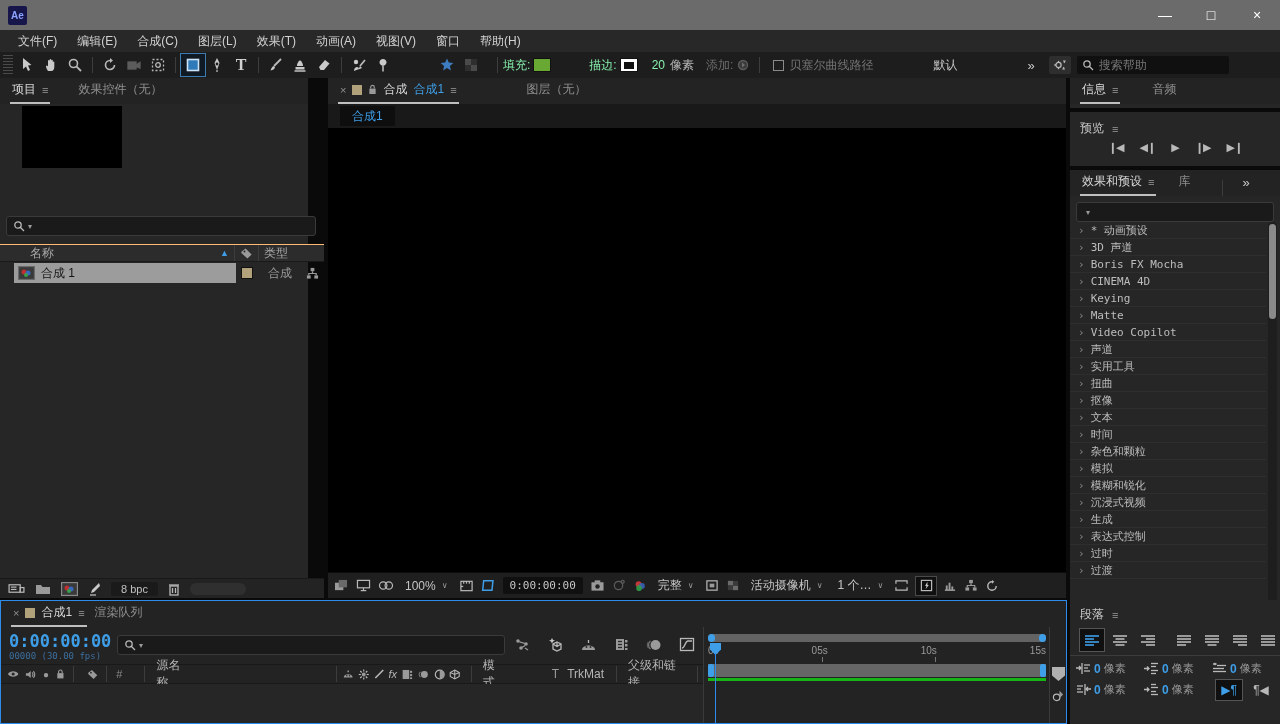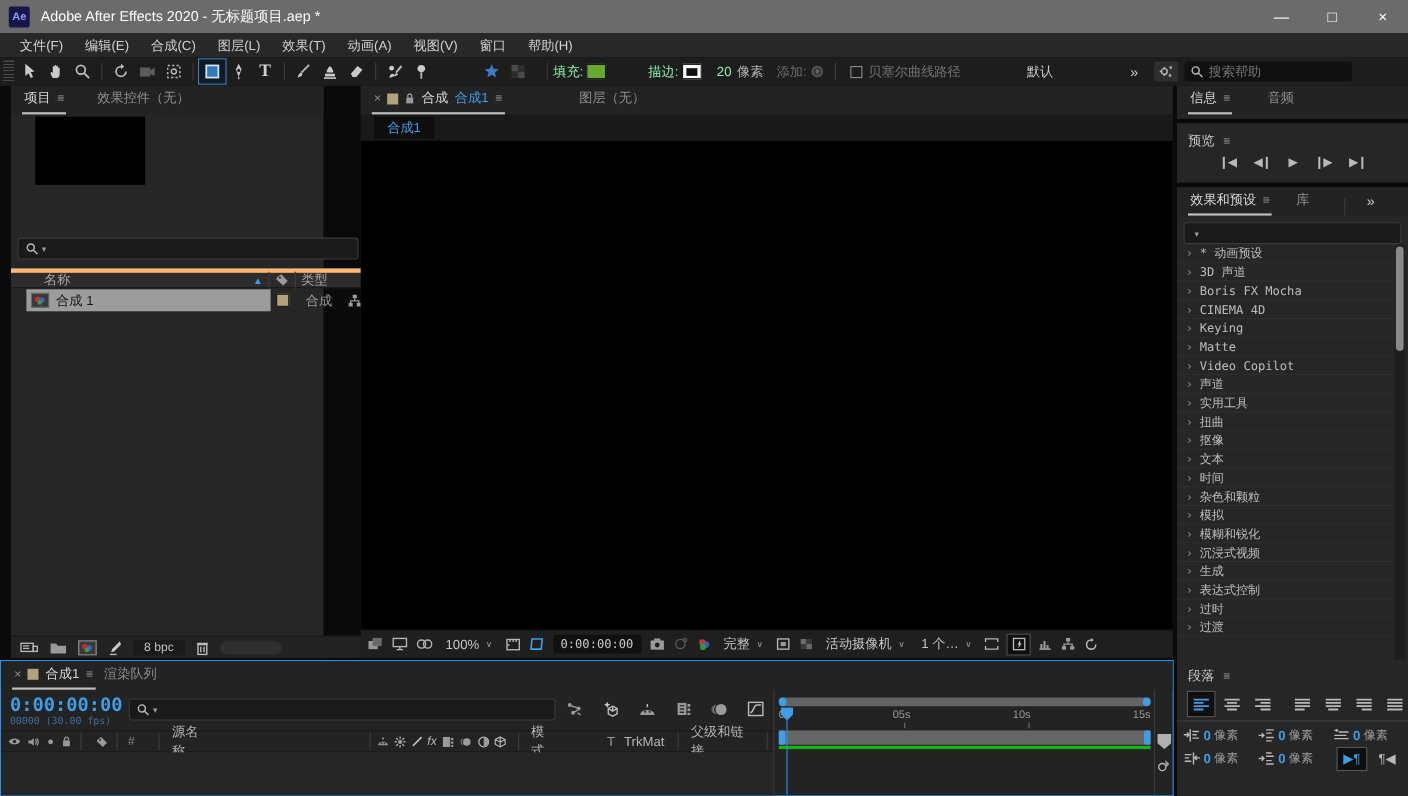"Adobe After Effects 2020 -" div.title-text { html: <div>Adobe After Effects 2020 - 无标题项目.aep *</div> -> none }
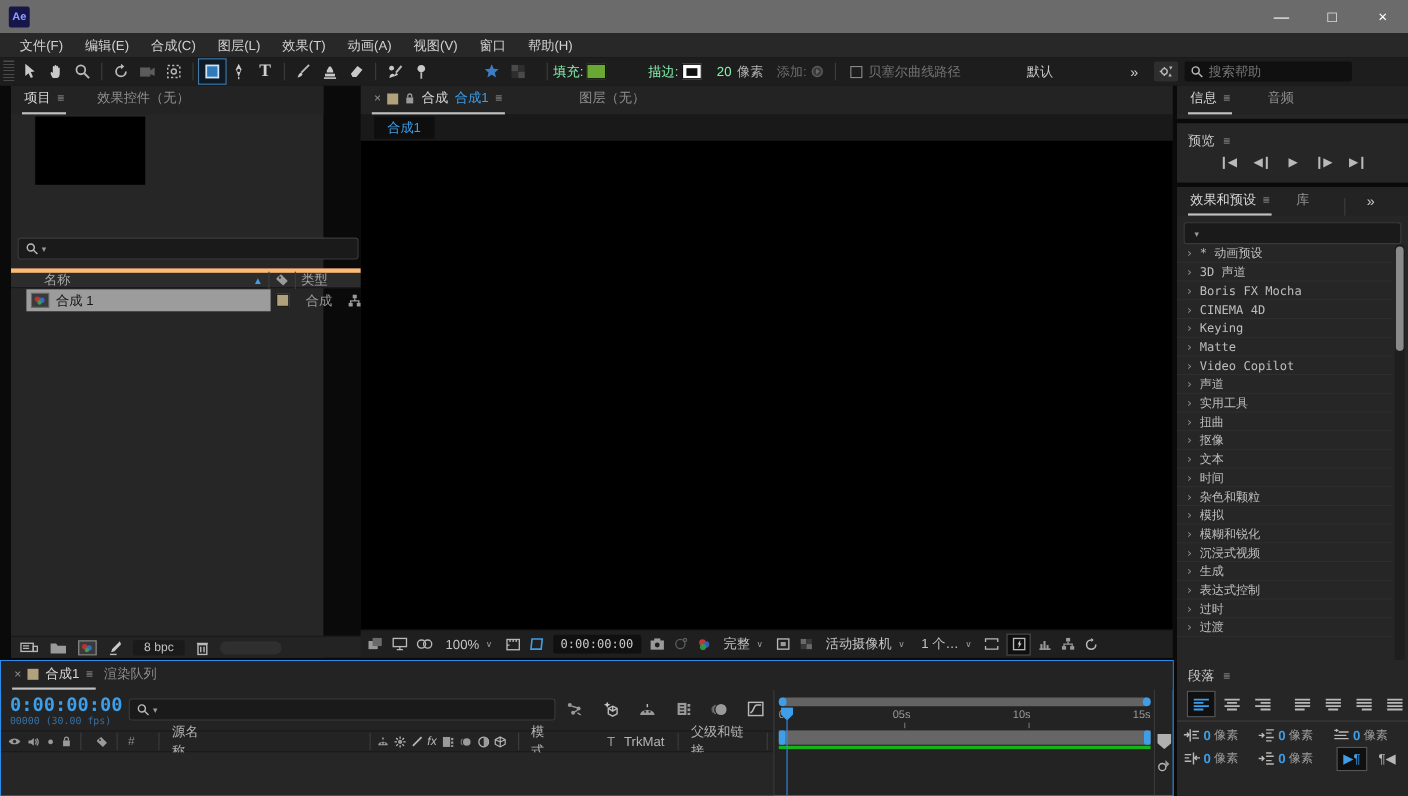"项目" .panel-project { left: 10px -> 0; width: 284px -> 308px }
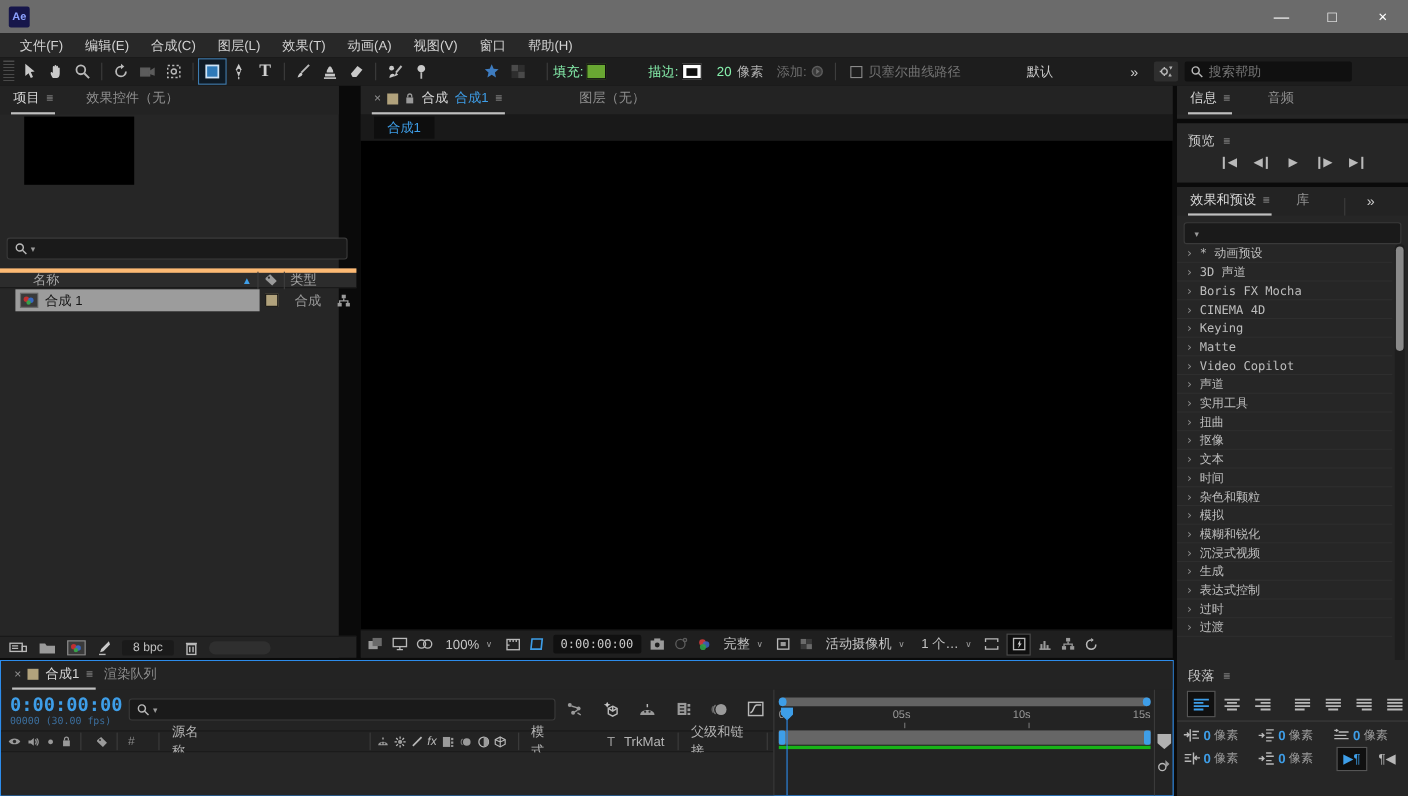"名称" .proj-head { border-top: 4px solid #fdba74 -> 1px solid #fdba74 }
